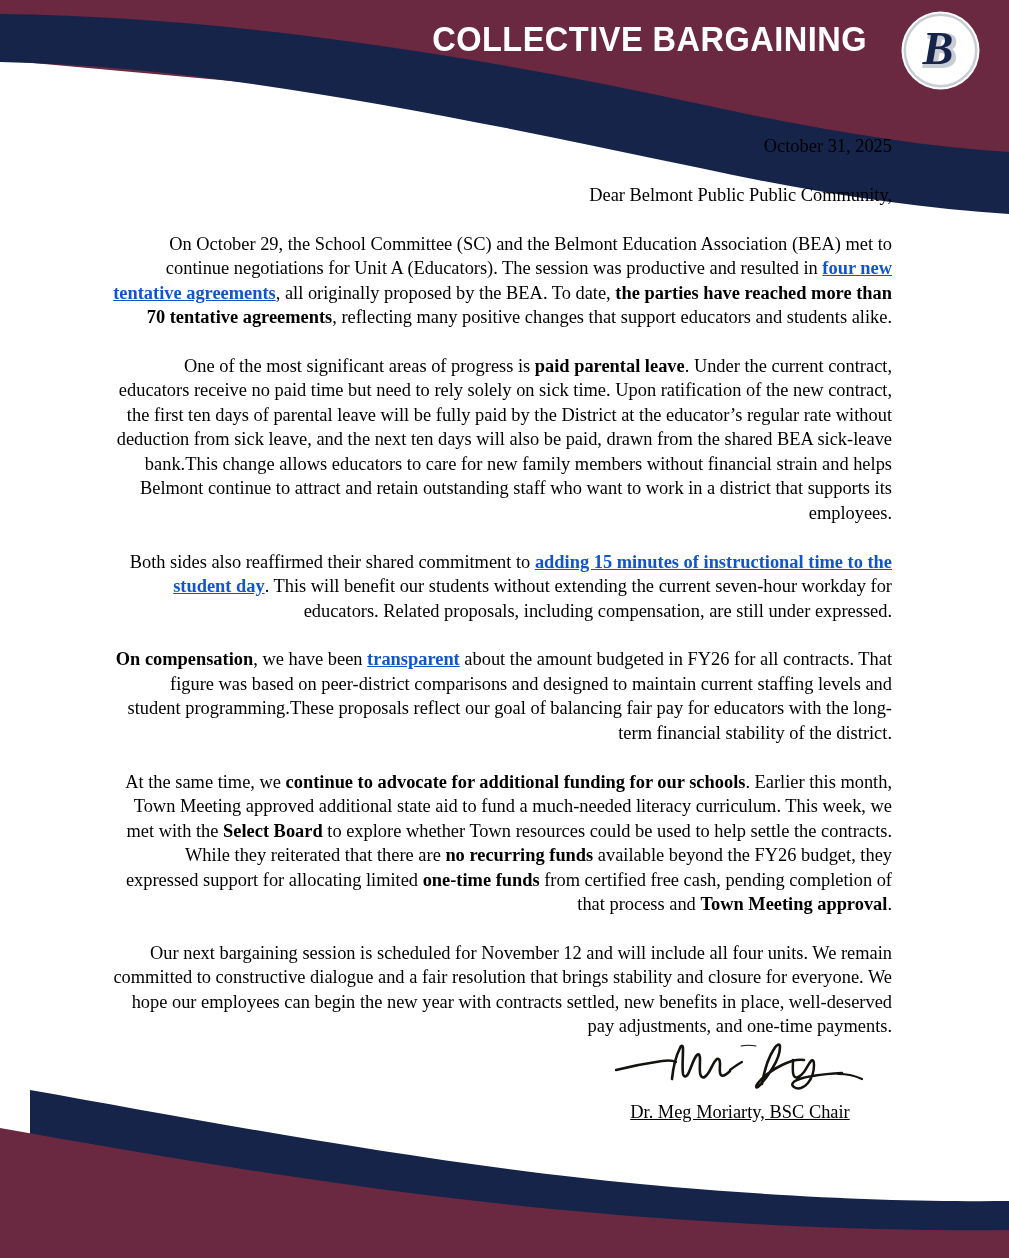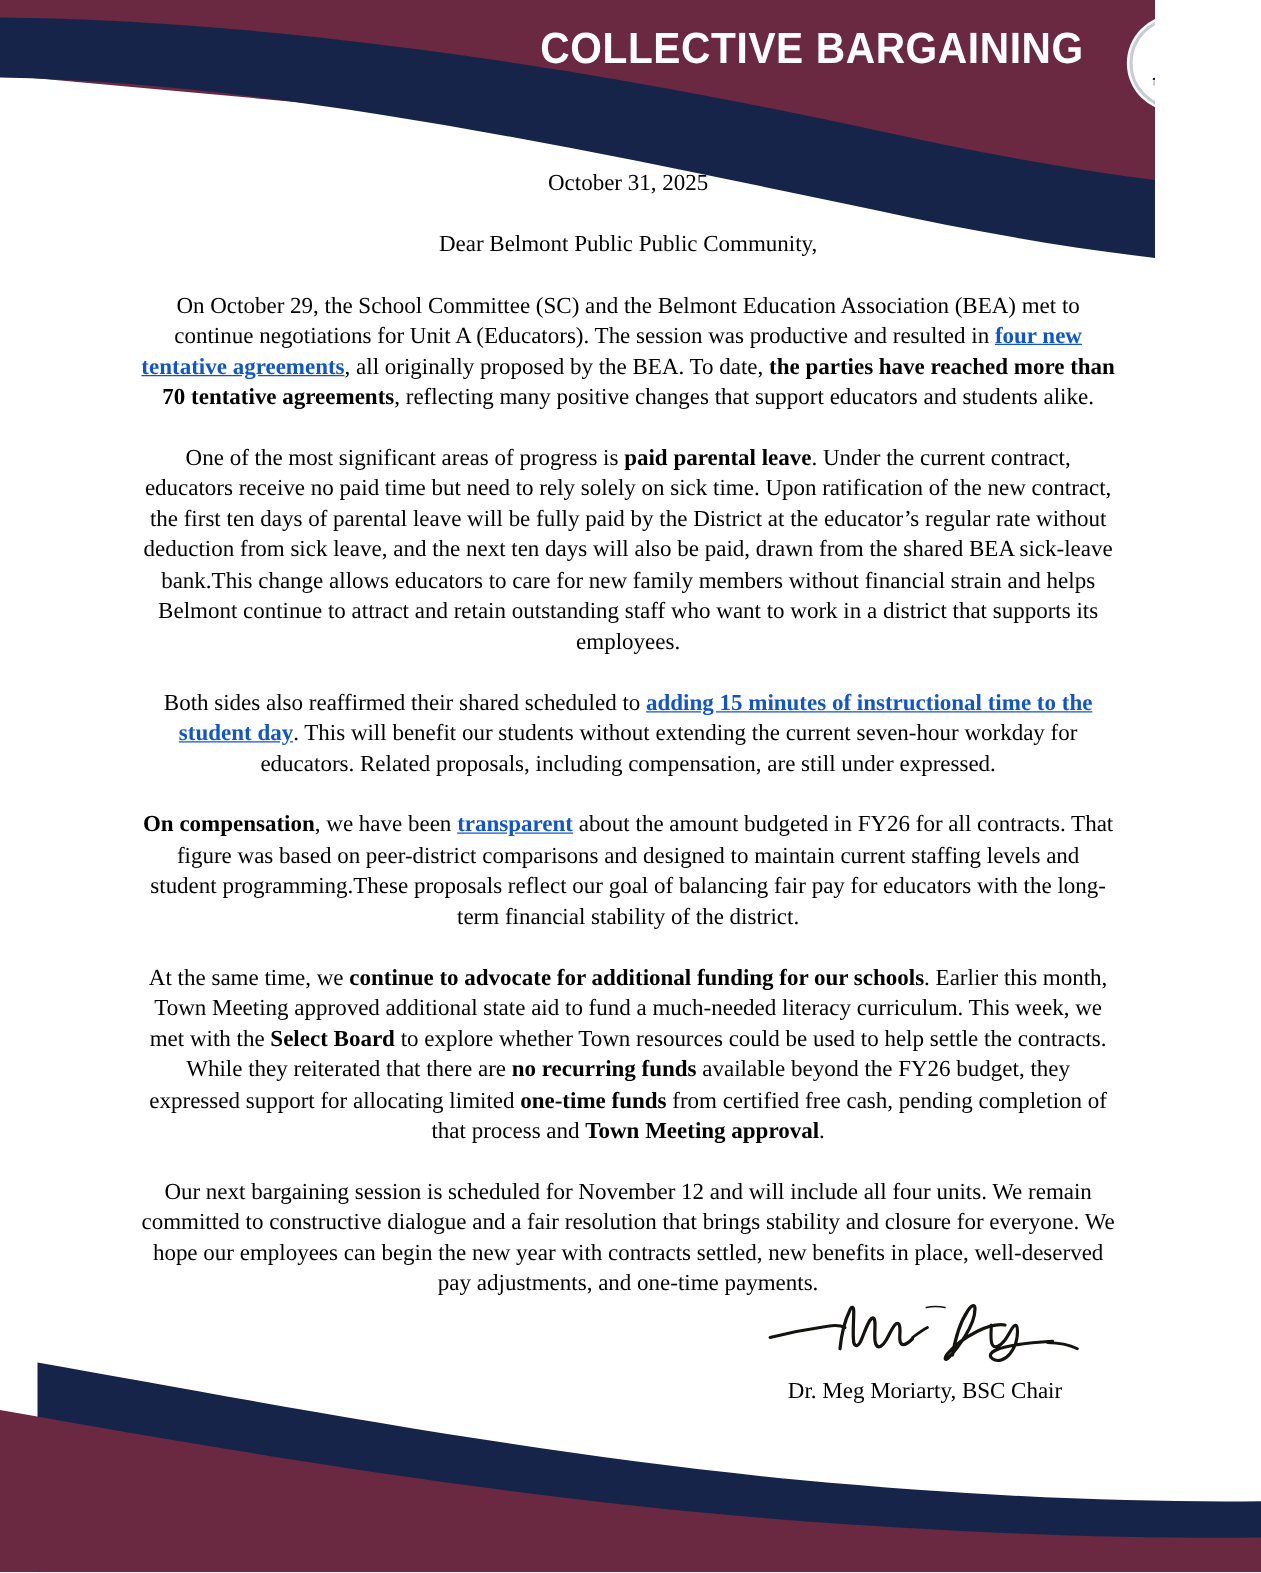"COLLECTIVE BARGAINING" #header-band { width: 924px -> 1009px }
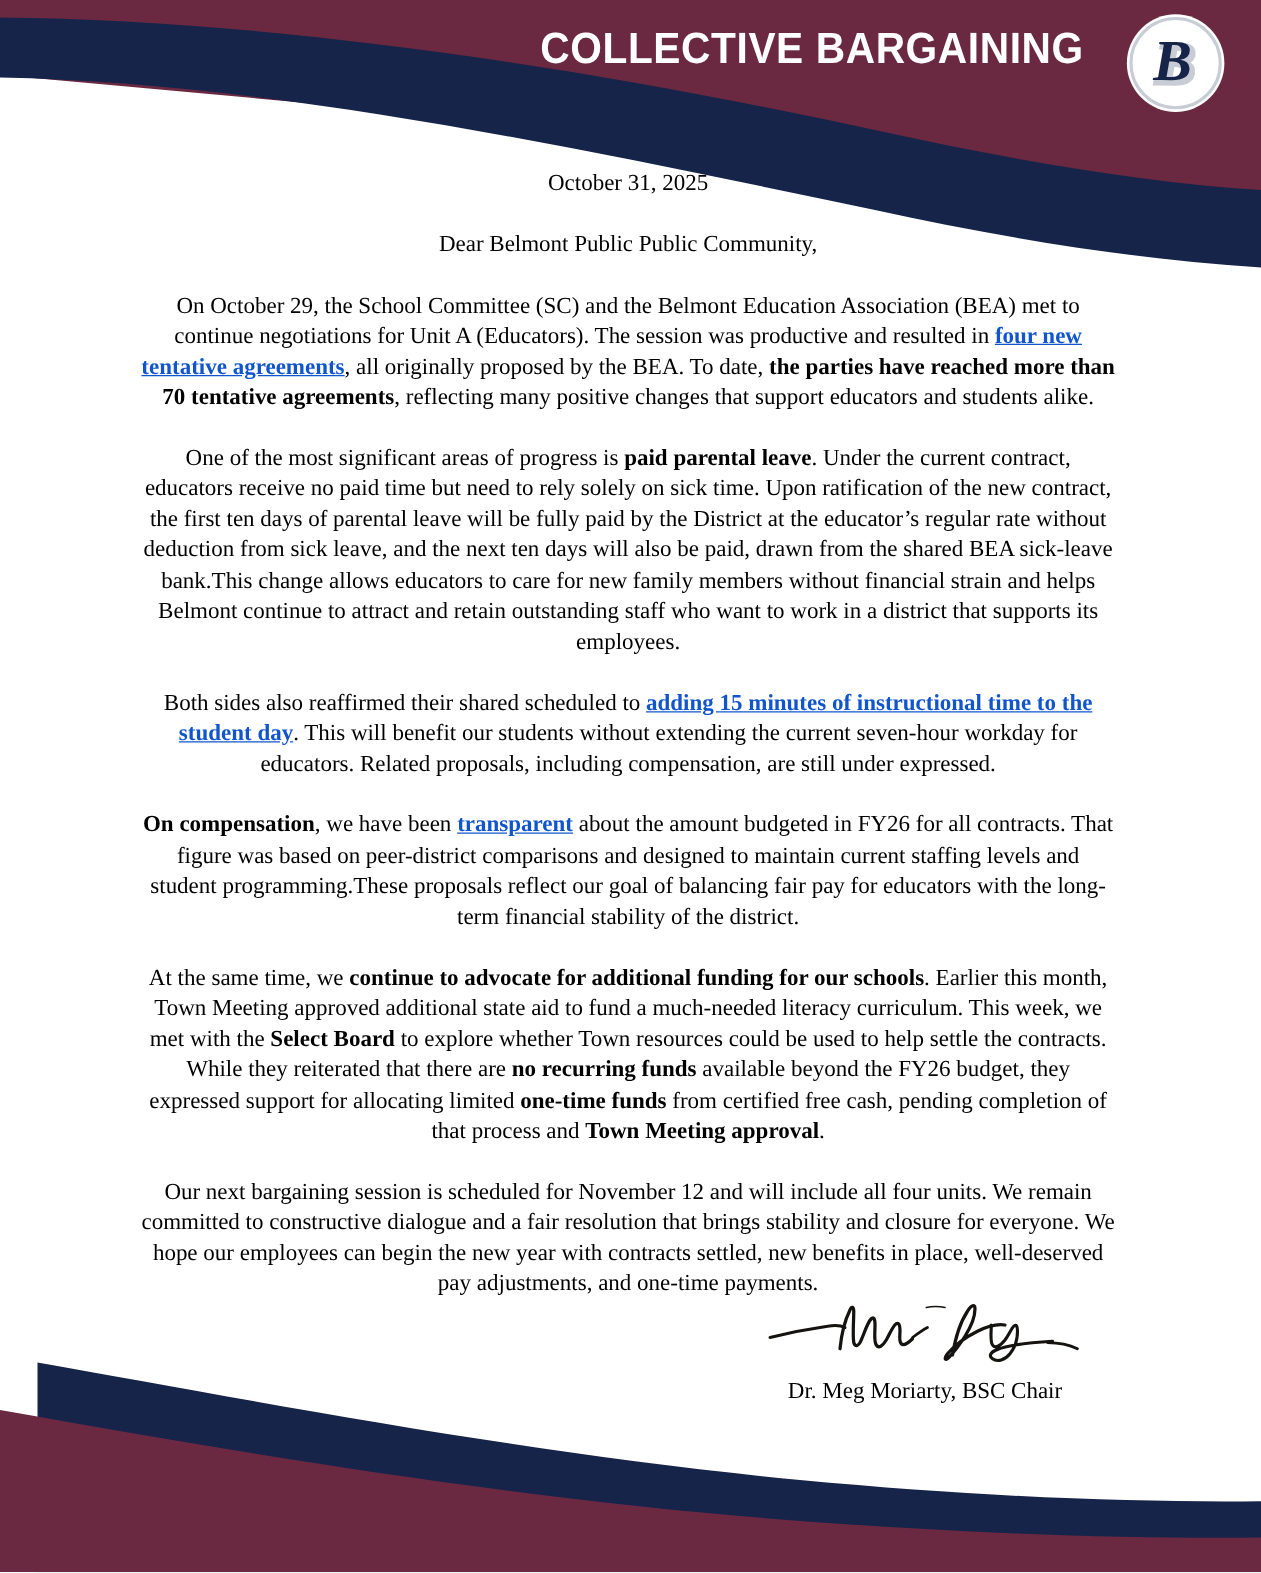"October 31, 2025" #letter-body { text-align: center -> right }
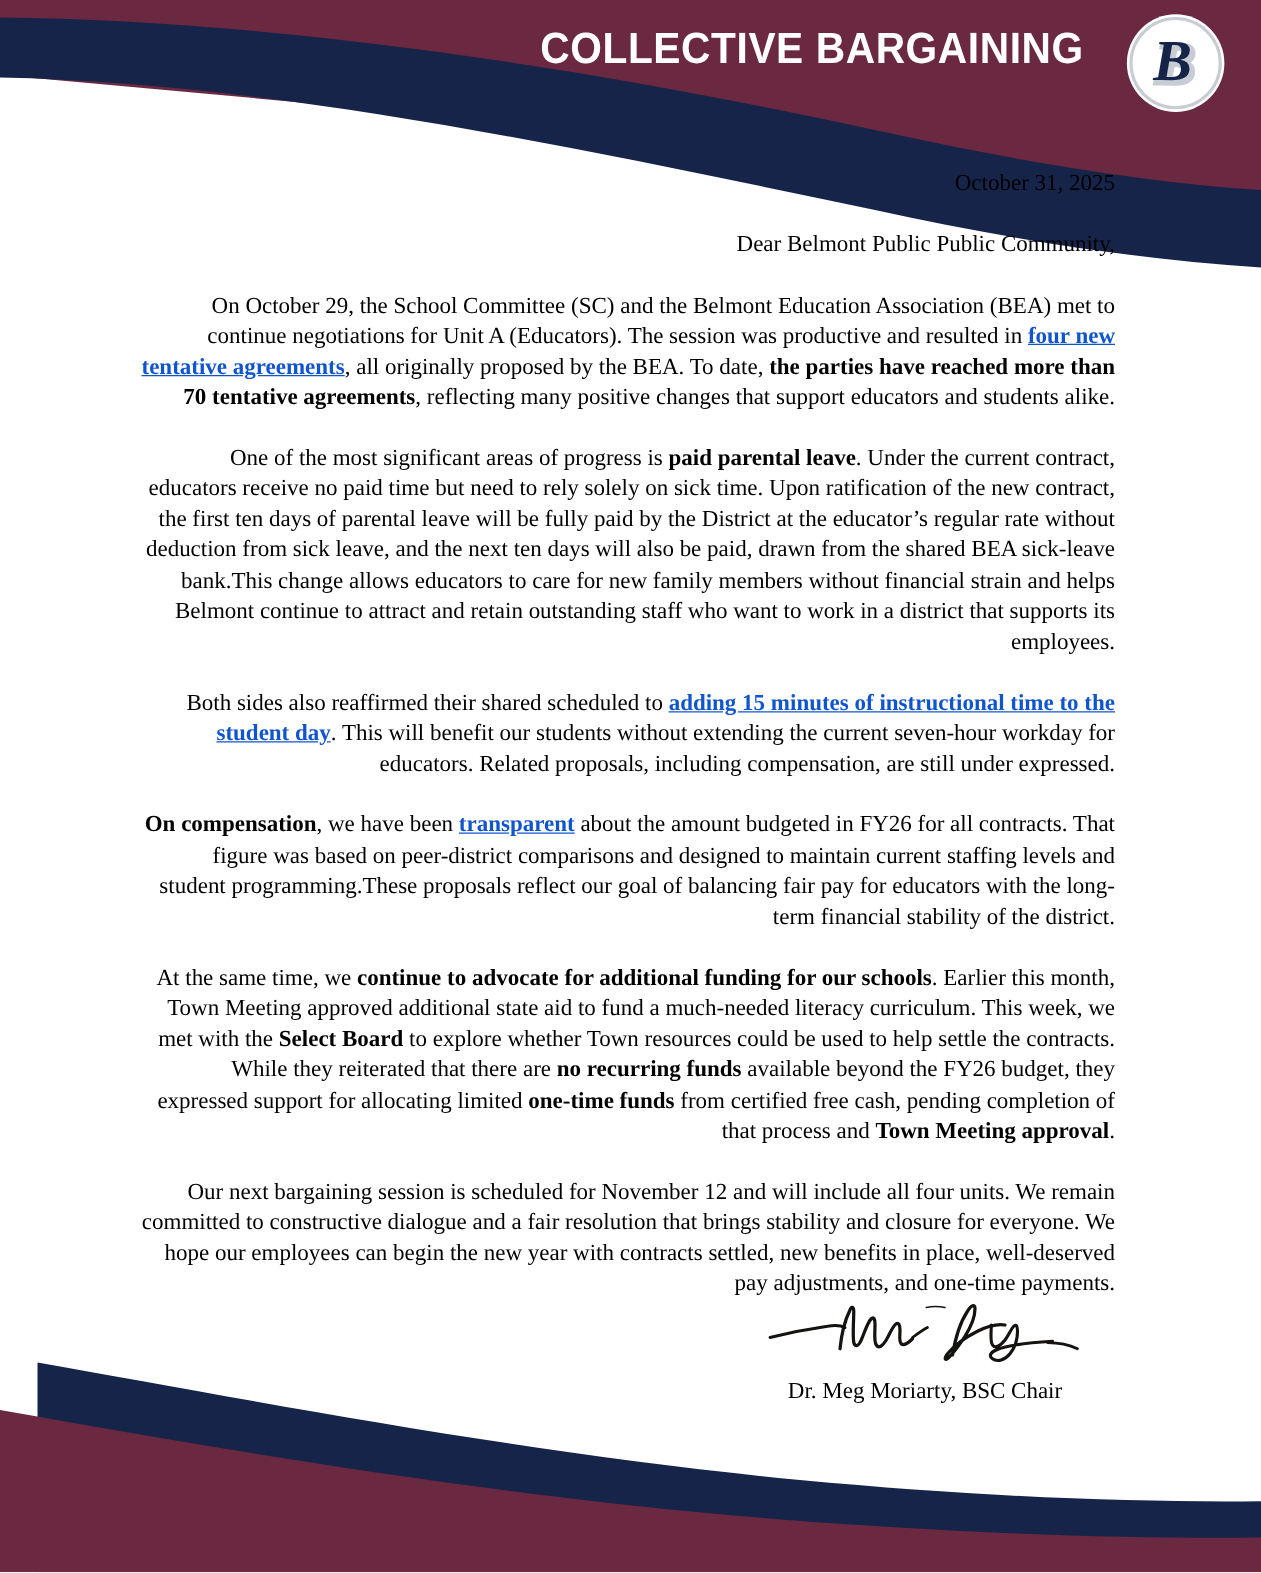"Both sides also reaffirmed their" span { text: scheduled -> commitment }
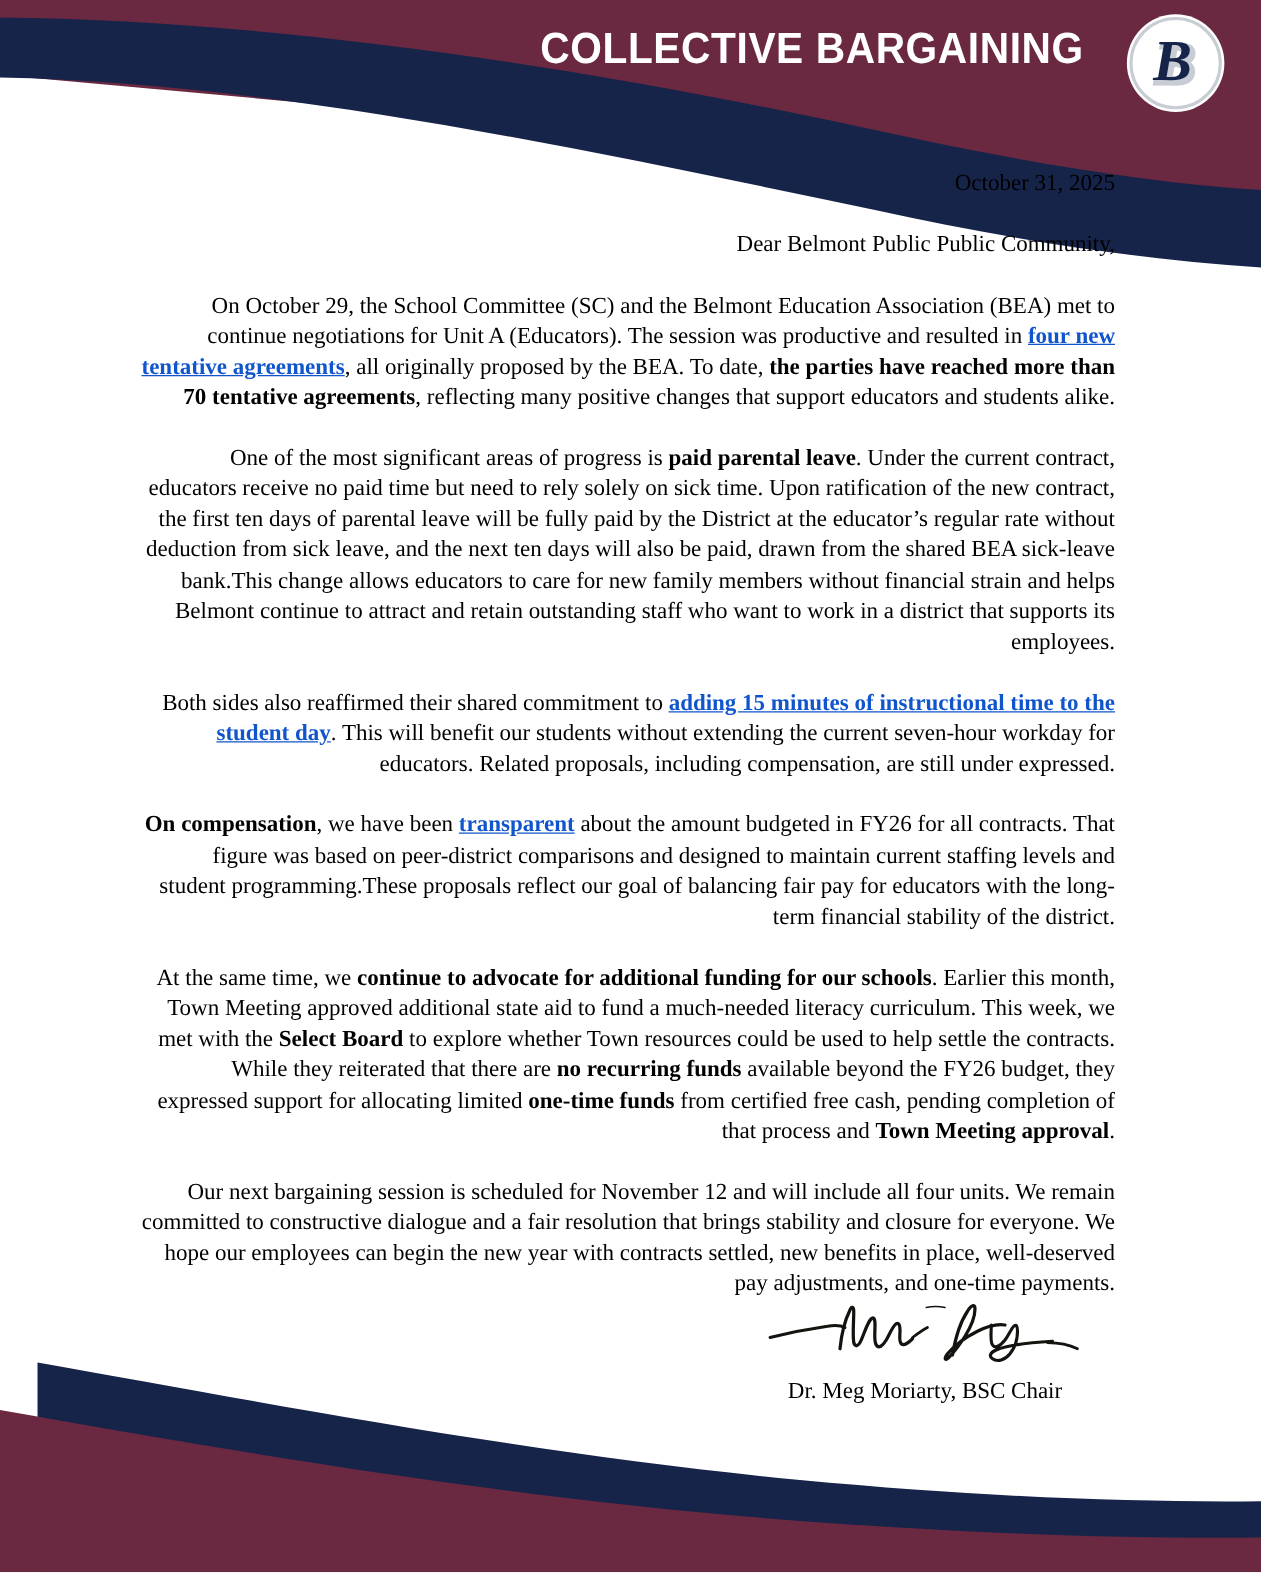"Dr. Meg Moriarty, BSC Chair" #signature-block { text-decoration: none -> underline }
